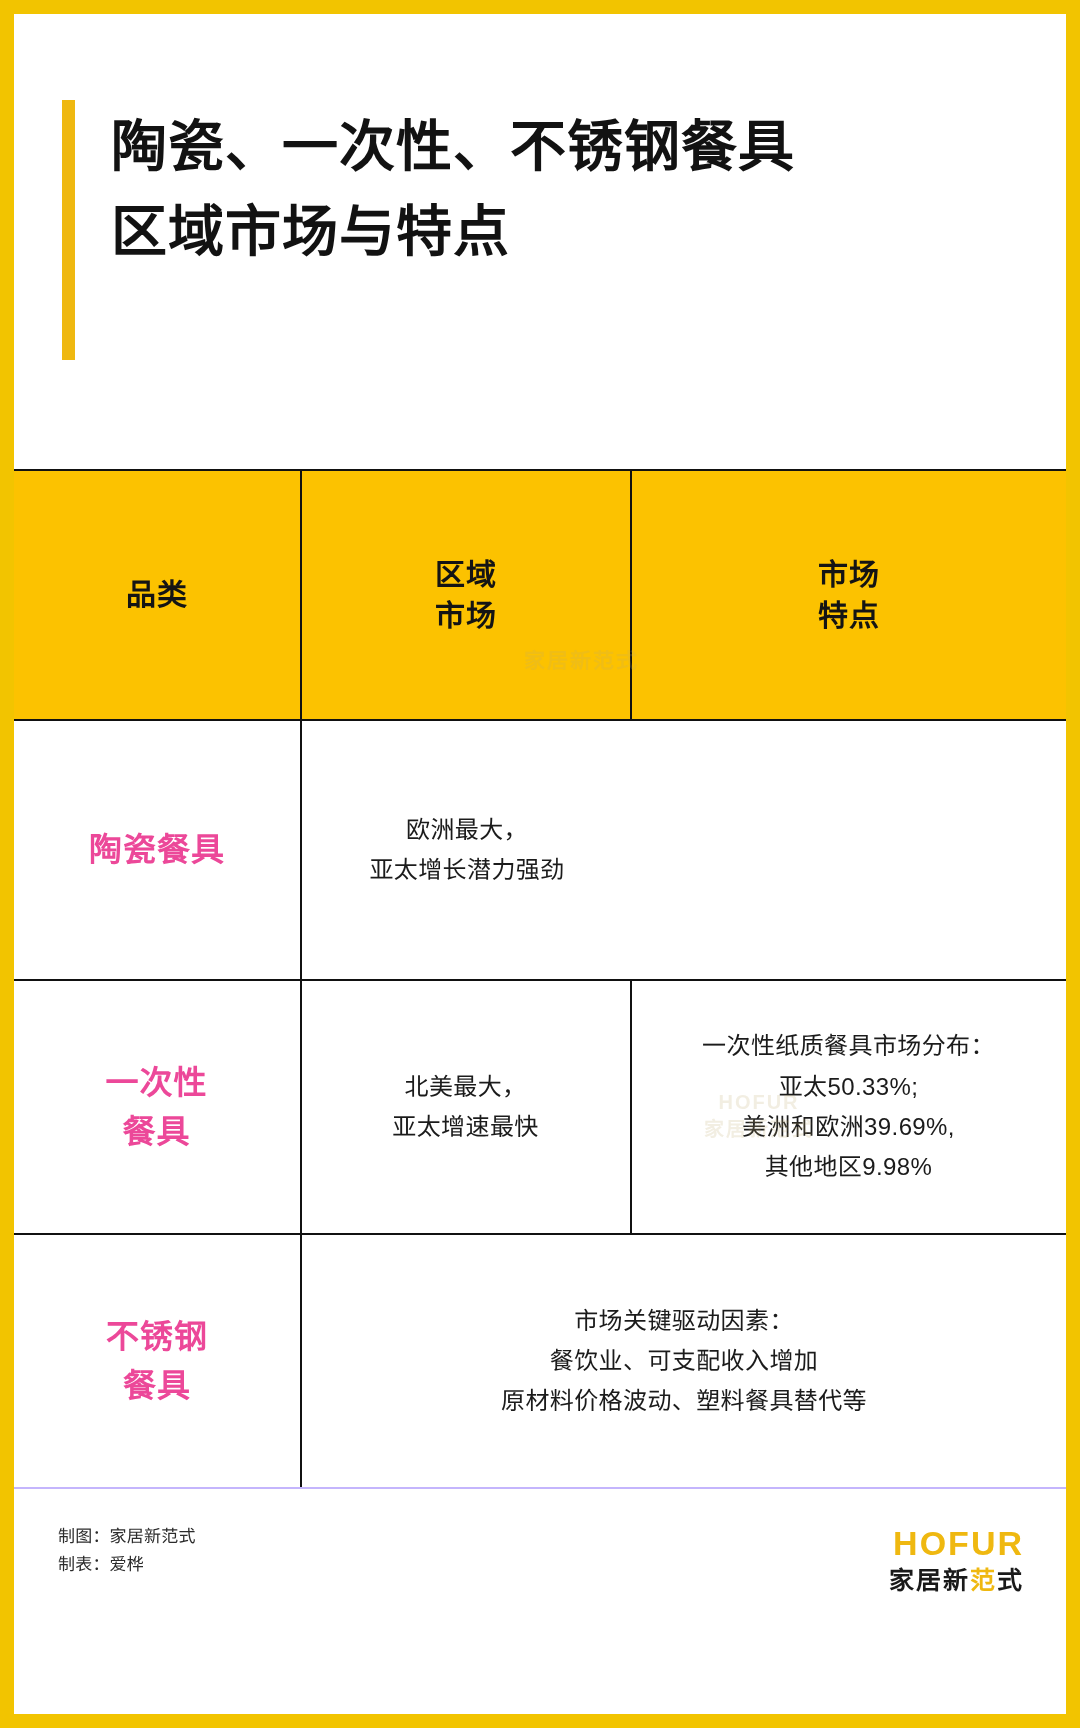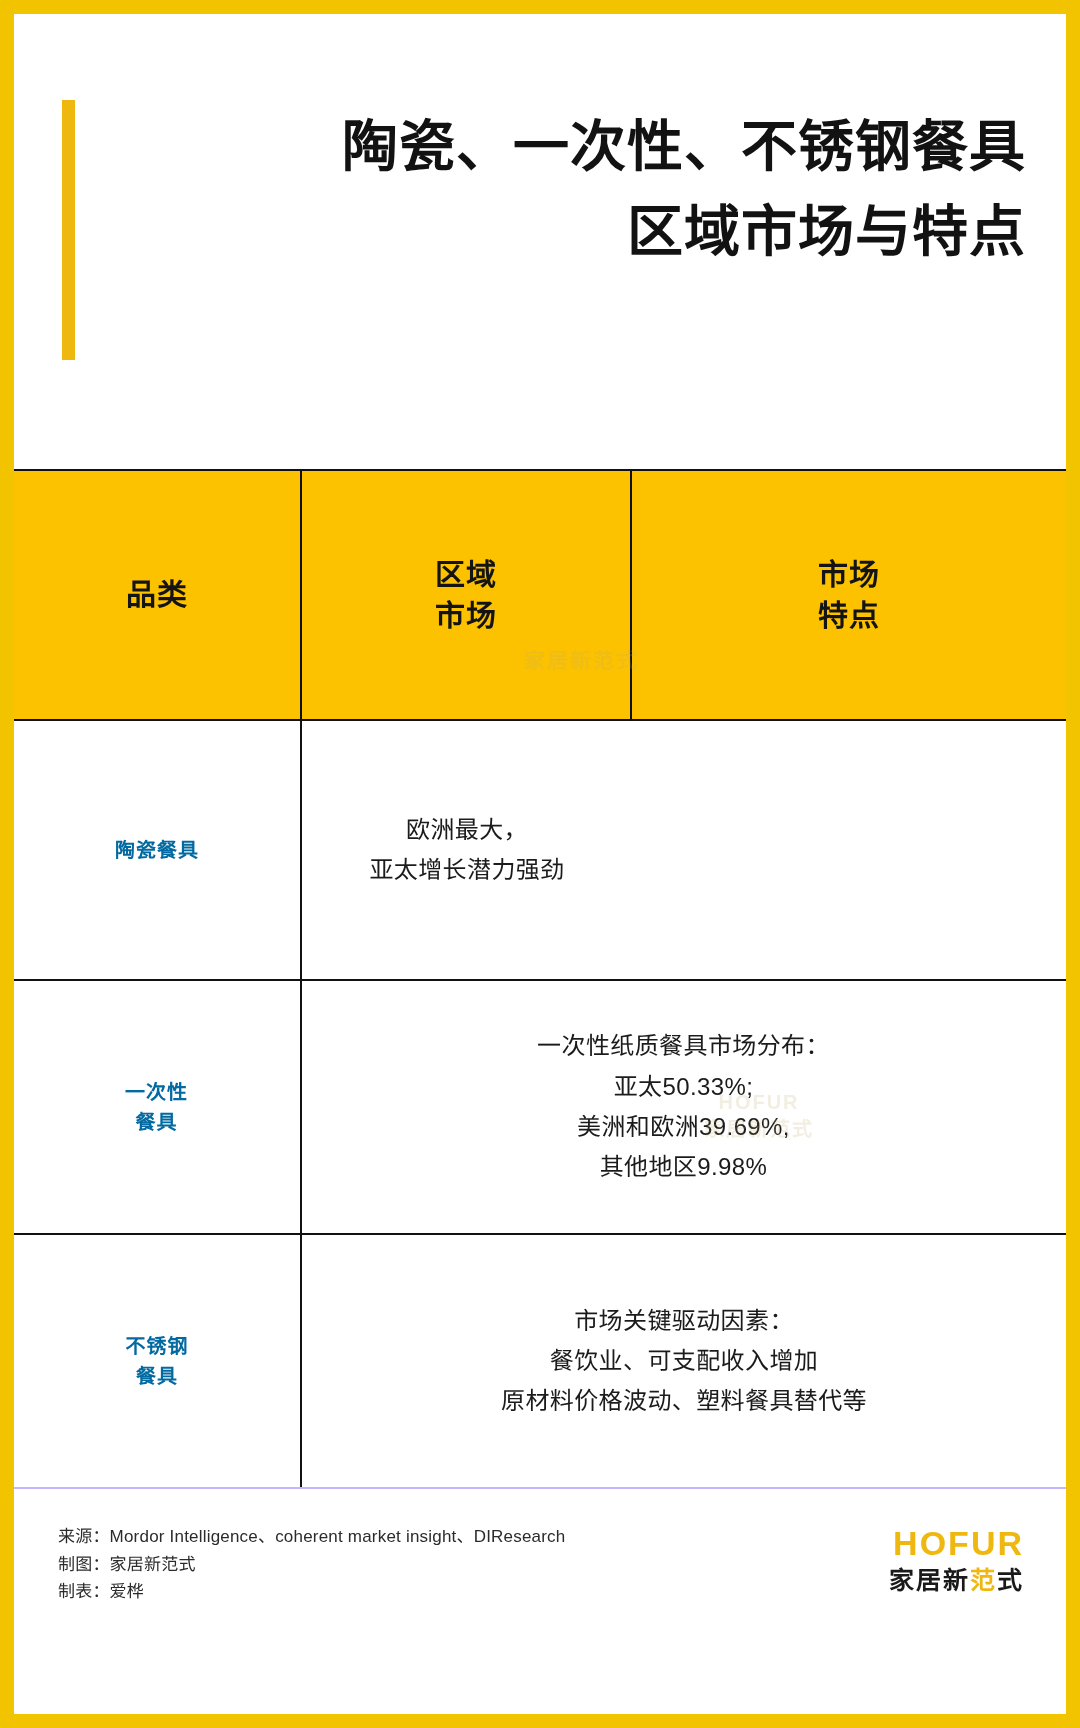"陶瓷、一次性、不锈钢餐具" .title-line { text-align: right -> none }
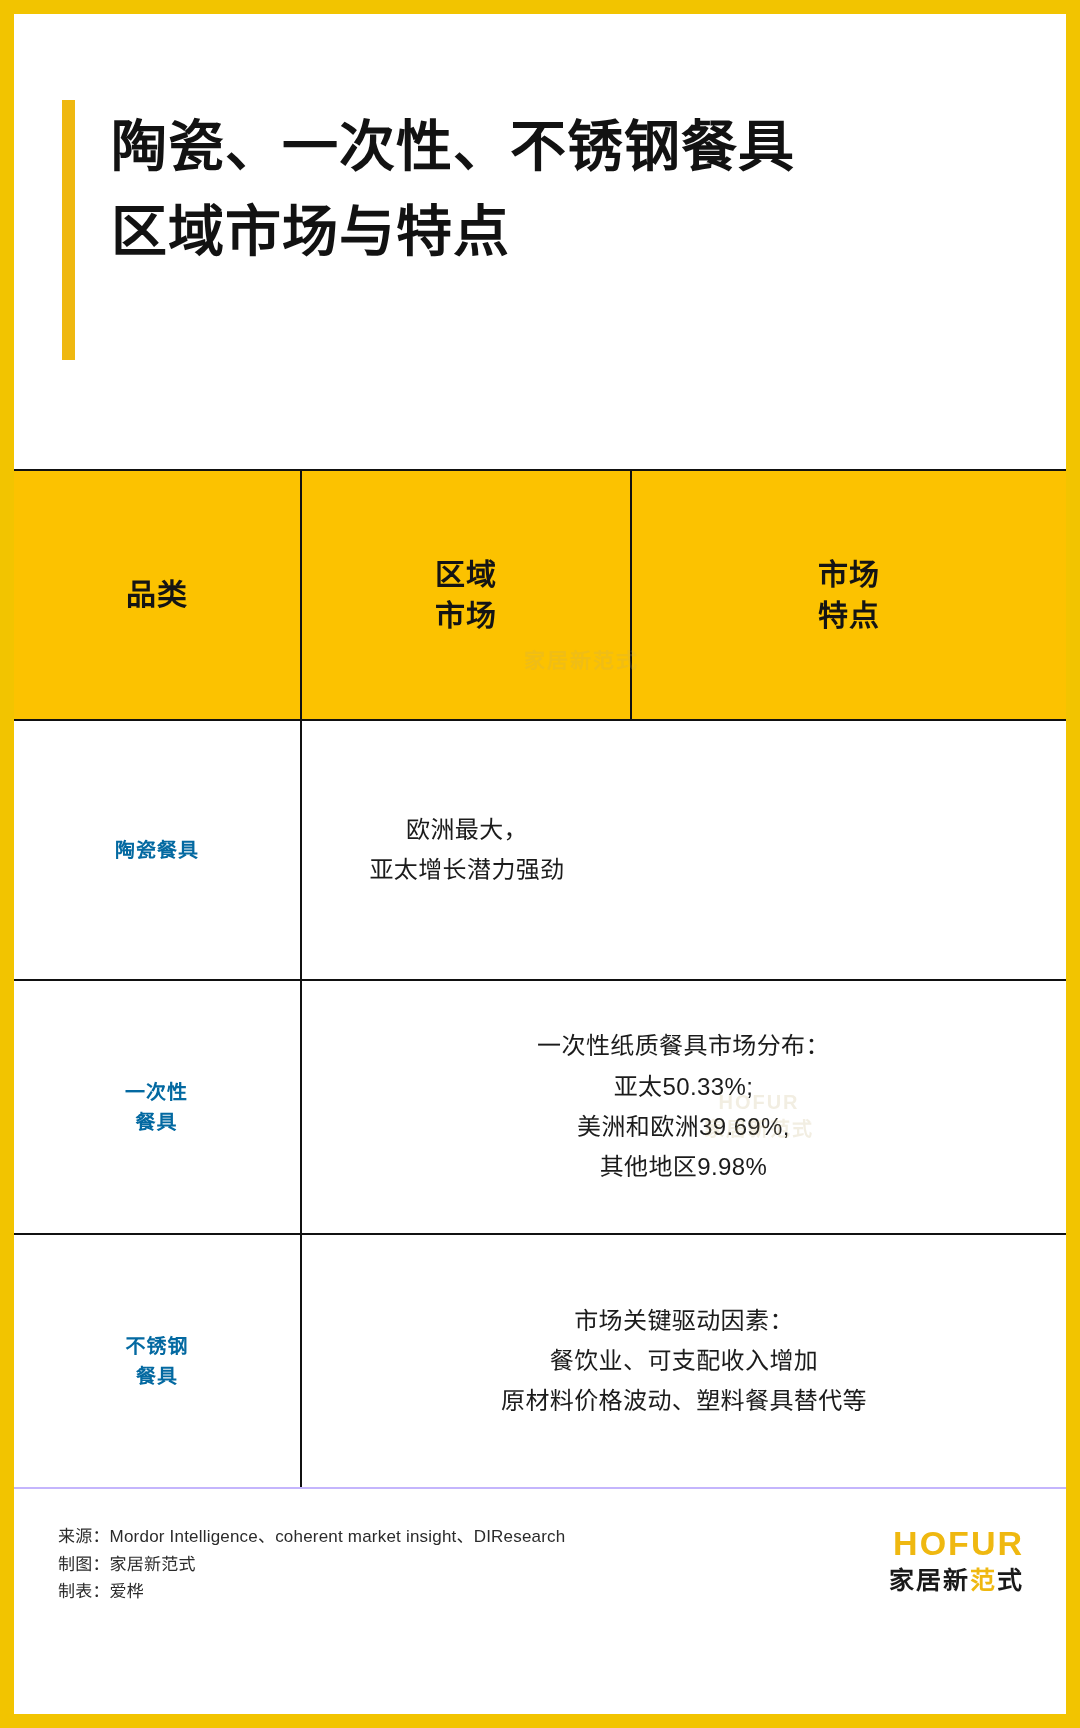"陶瓷餐具" .cat-text { color: #0369a1 -> #ec4899; font-size: 20px -> 33px }
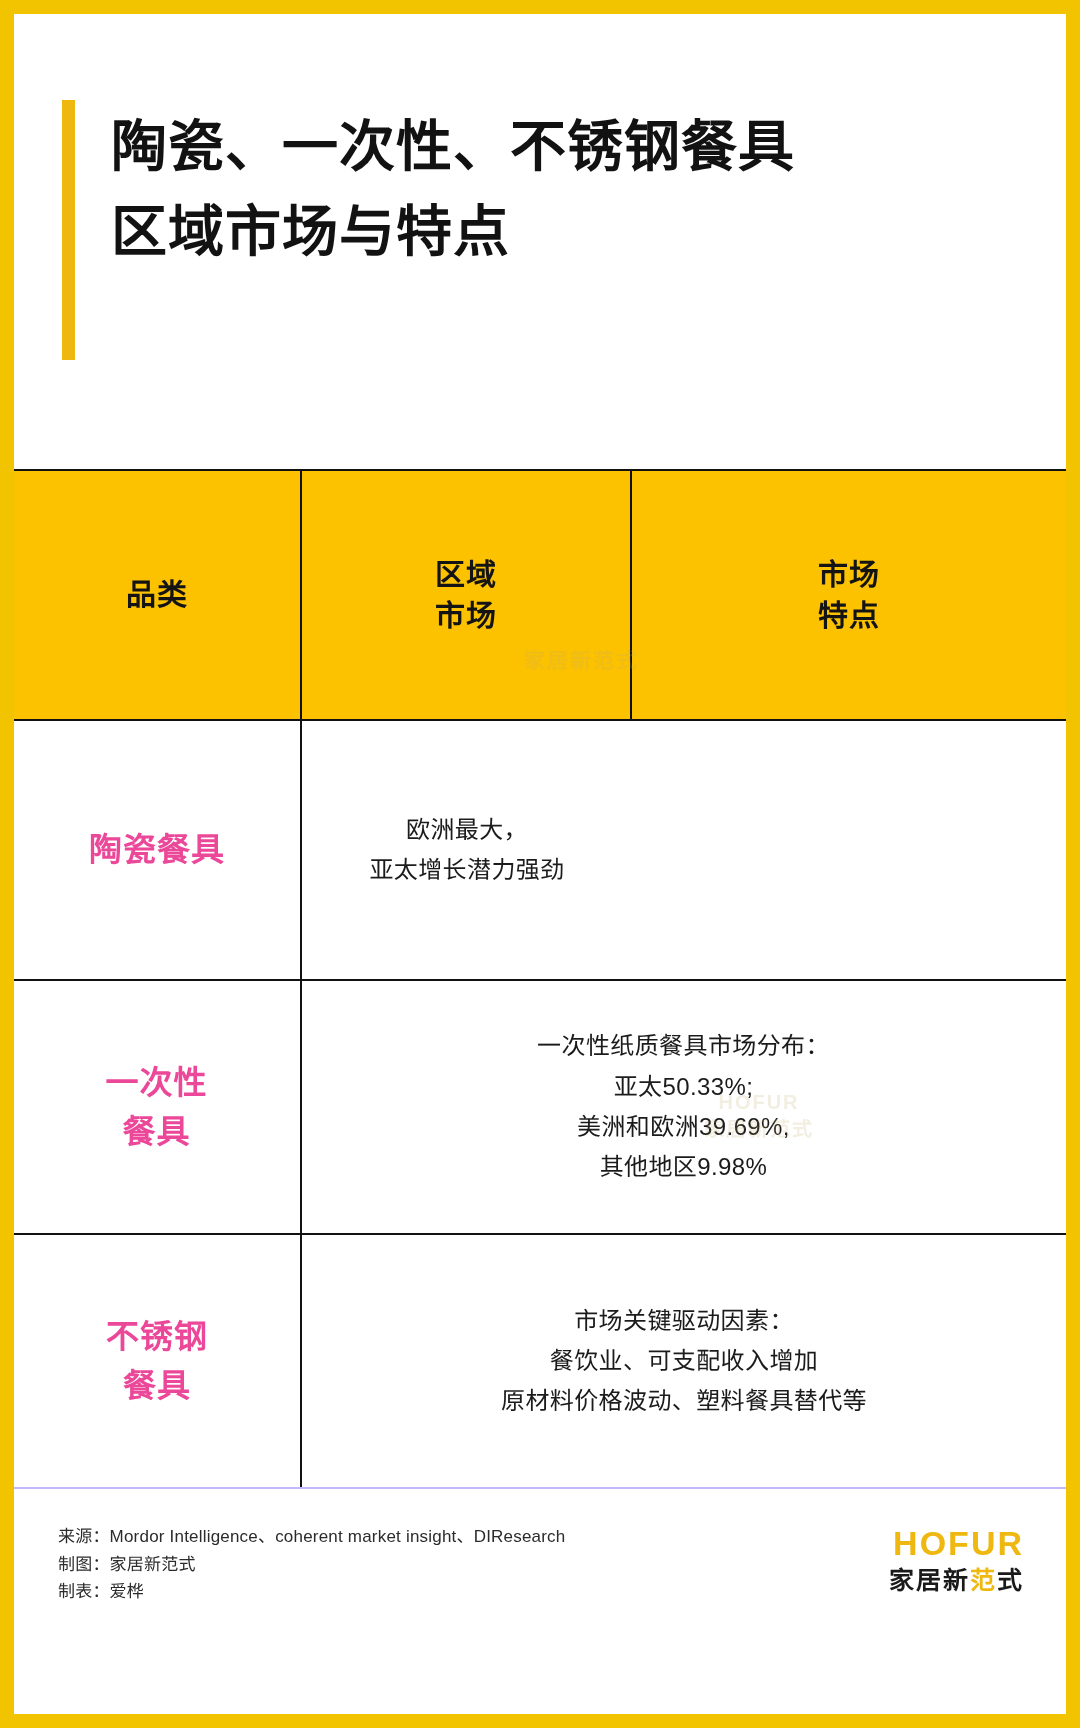"北美最大，" div.cell { html: none -> <div> <span>北美最大， 亚太增速最快</span> </div> }
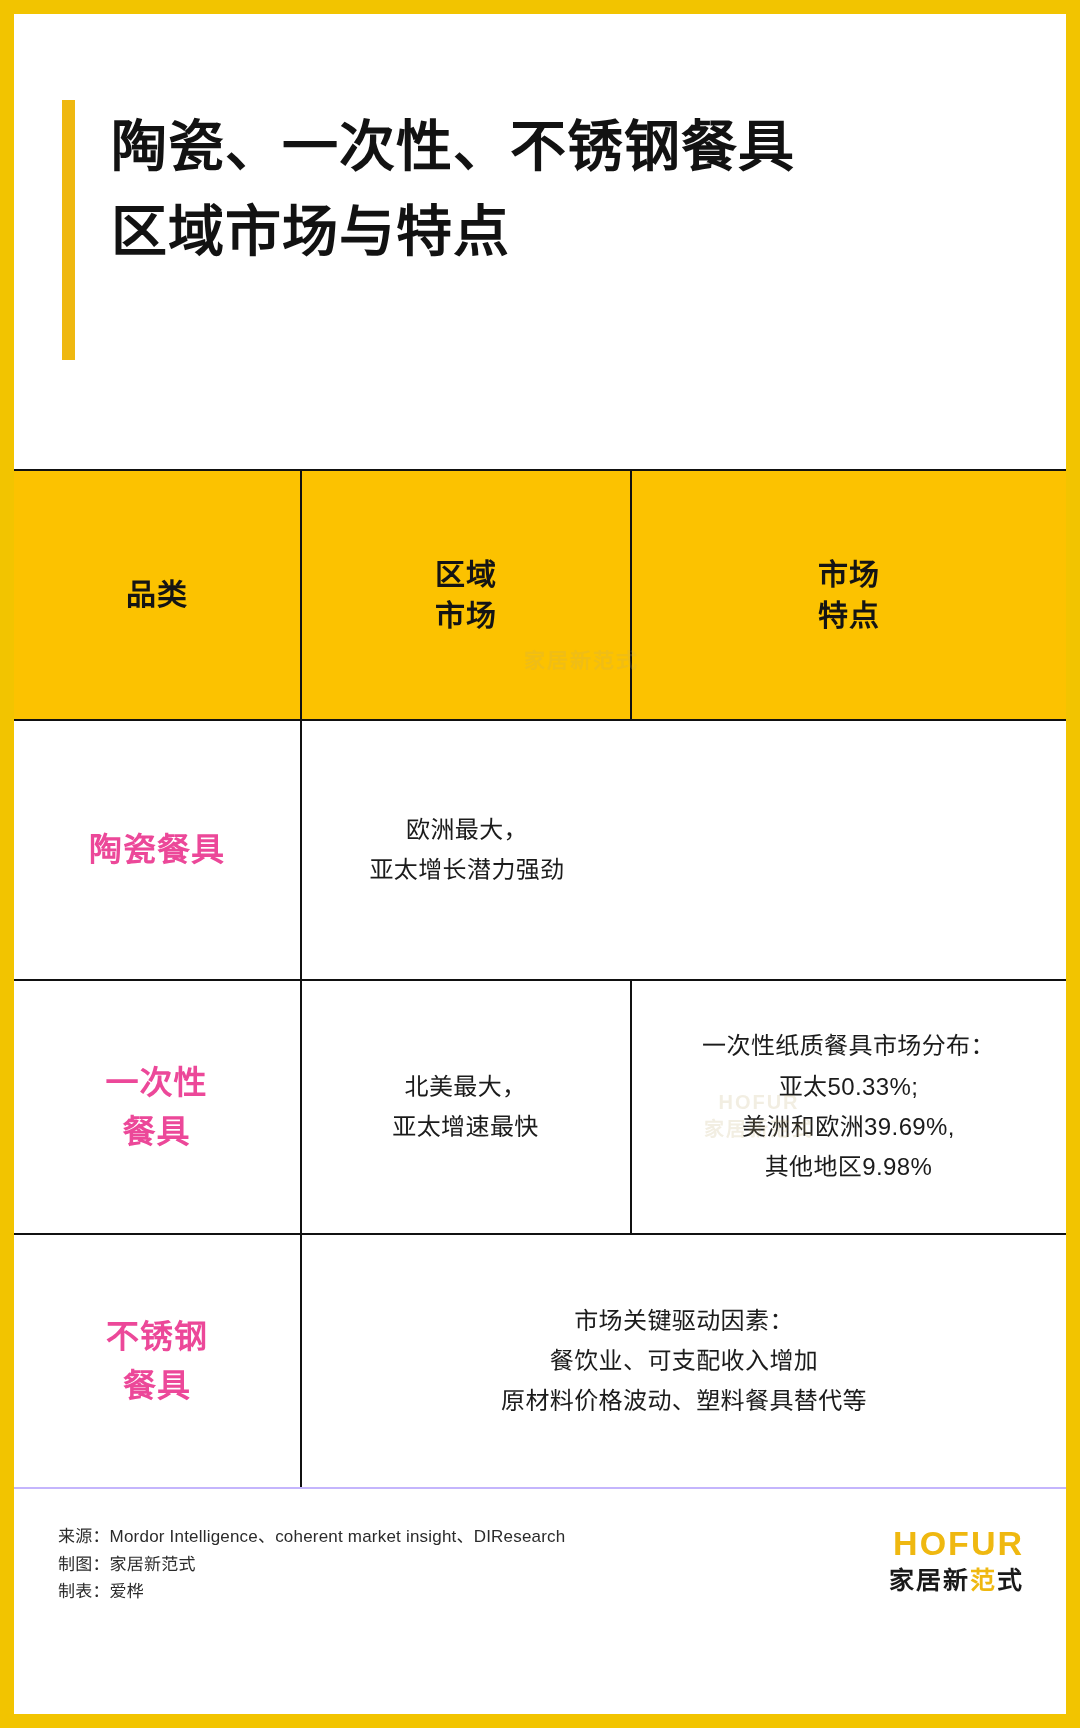"来源：Mordor Intelligence、coherent market" div { html: <div>来源：Mordor Intelligence、coherent market insight、DIResearch</div> -> none }
